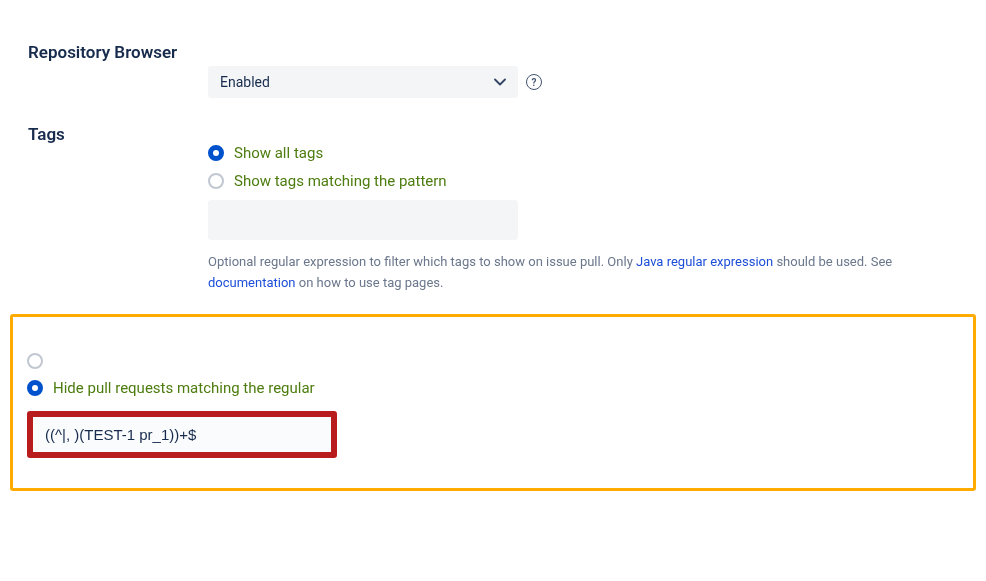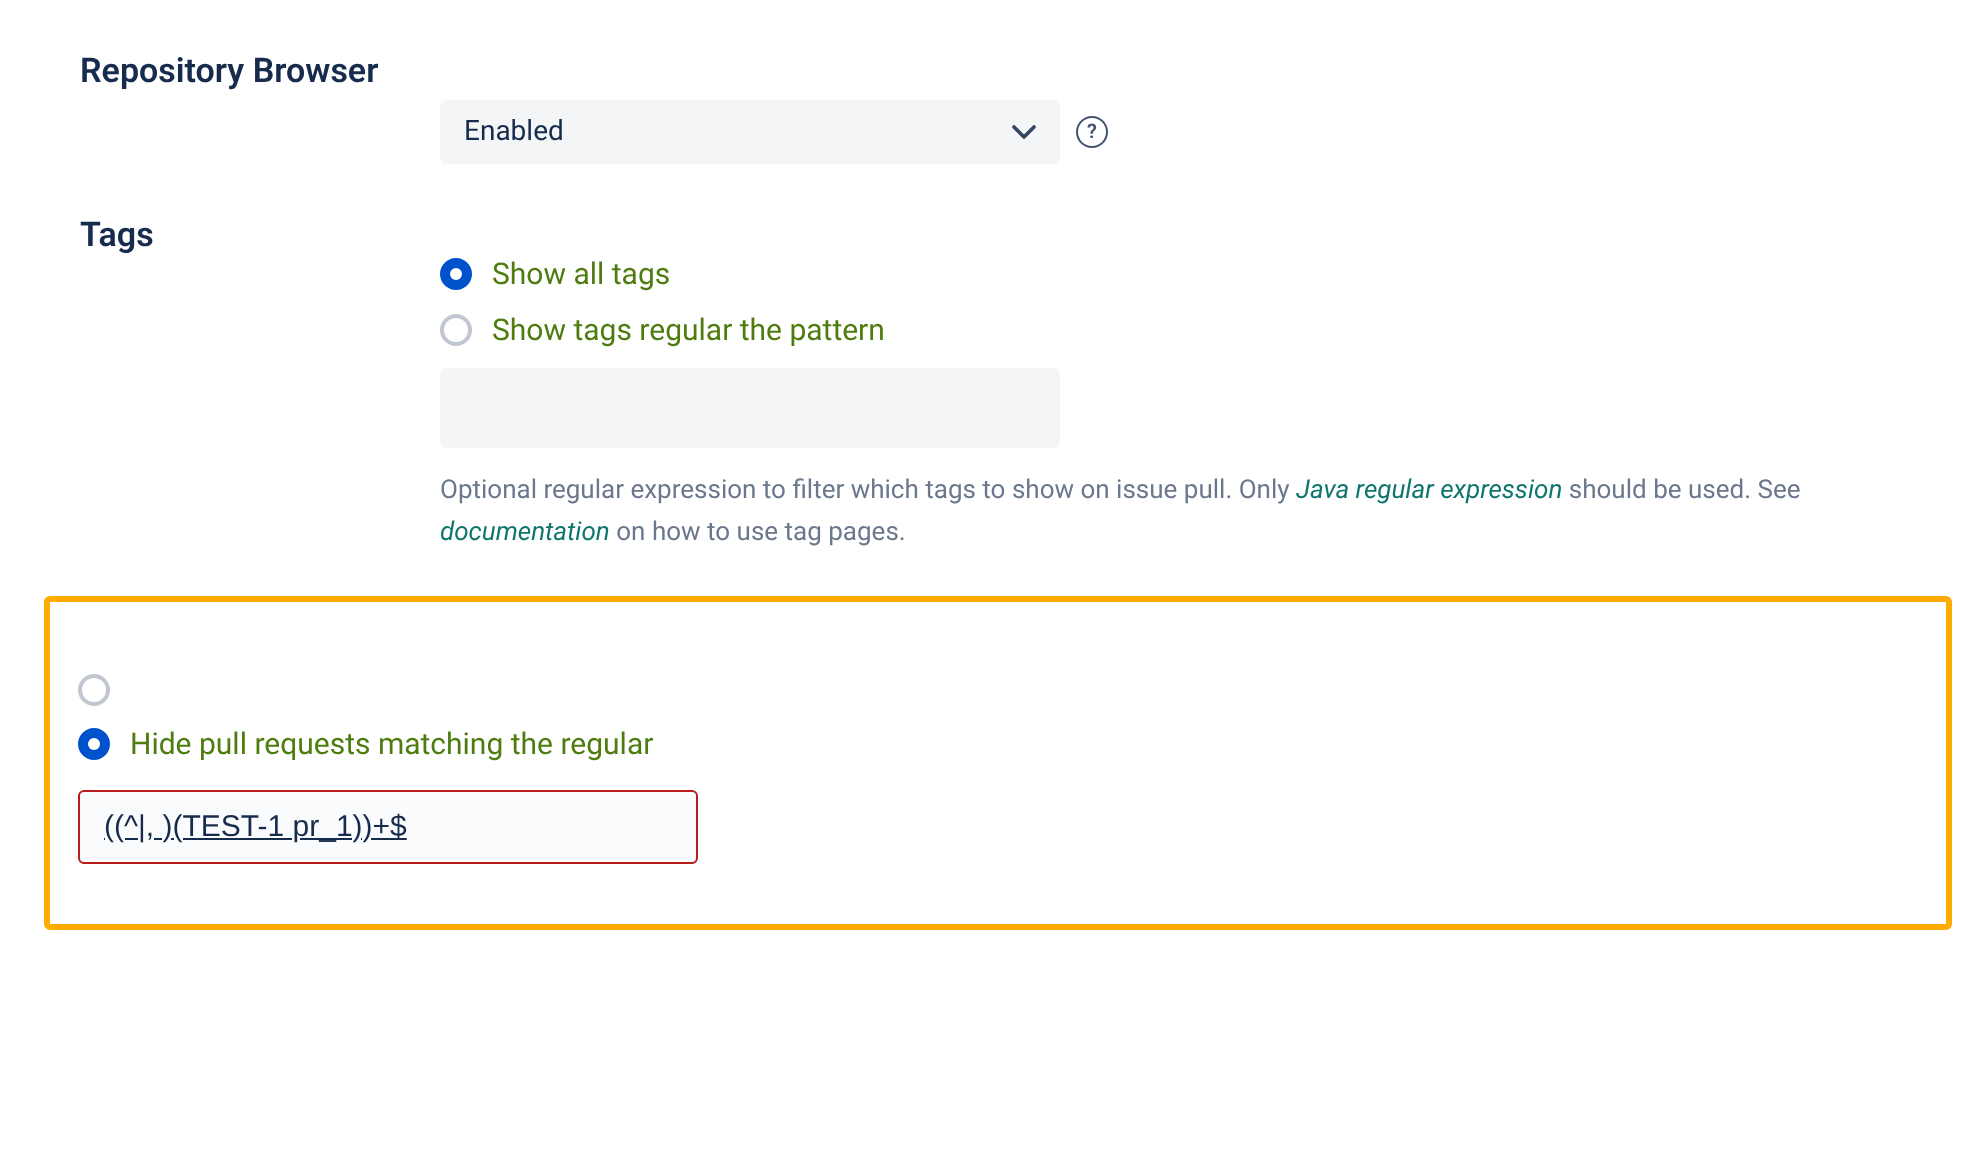"Repository Browser" .form-container { margin-left: 12px -> none; padding: 20px 28px -> 36px 28px }
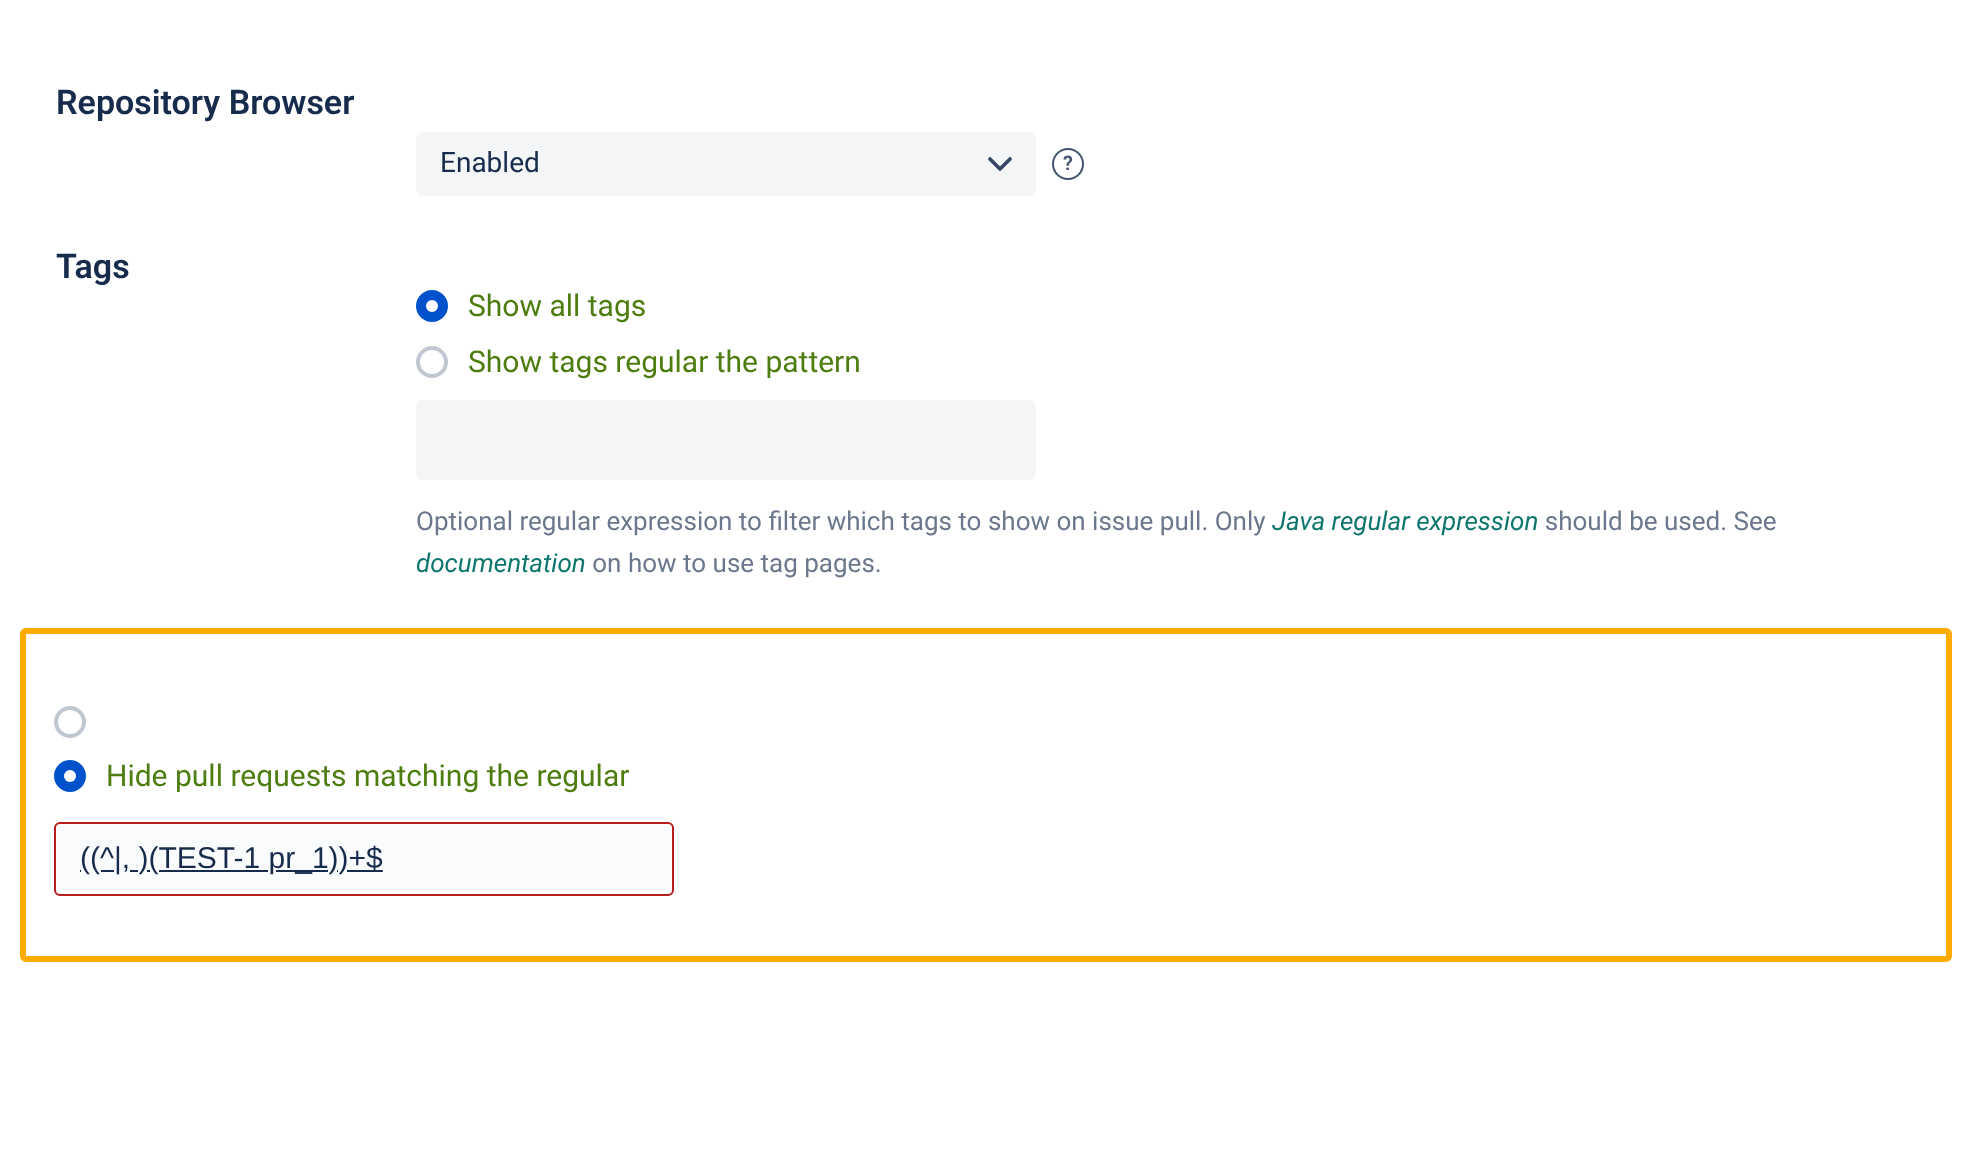"Show tags regular the pattern" div.radio-label { text: regular -> matching }
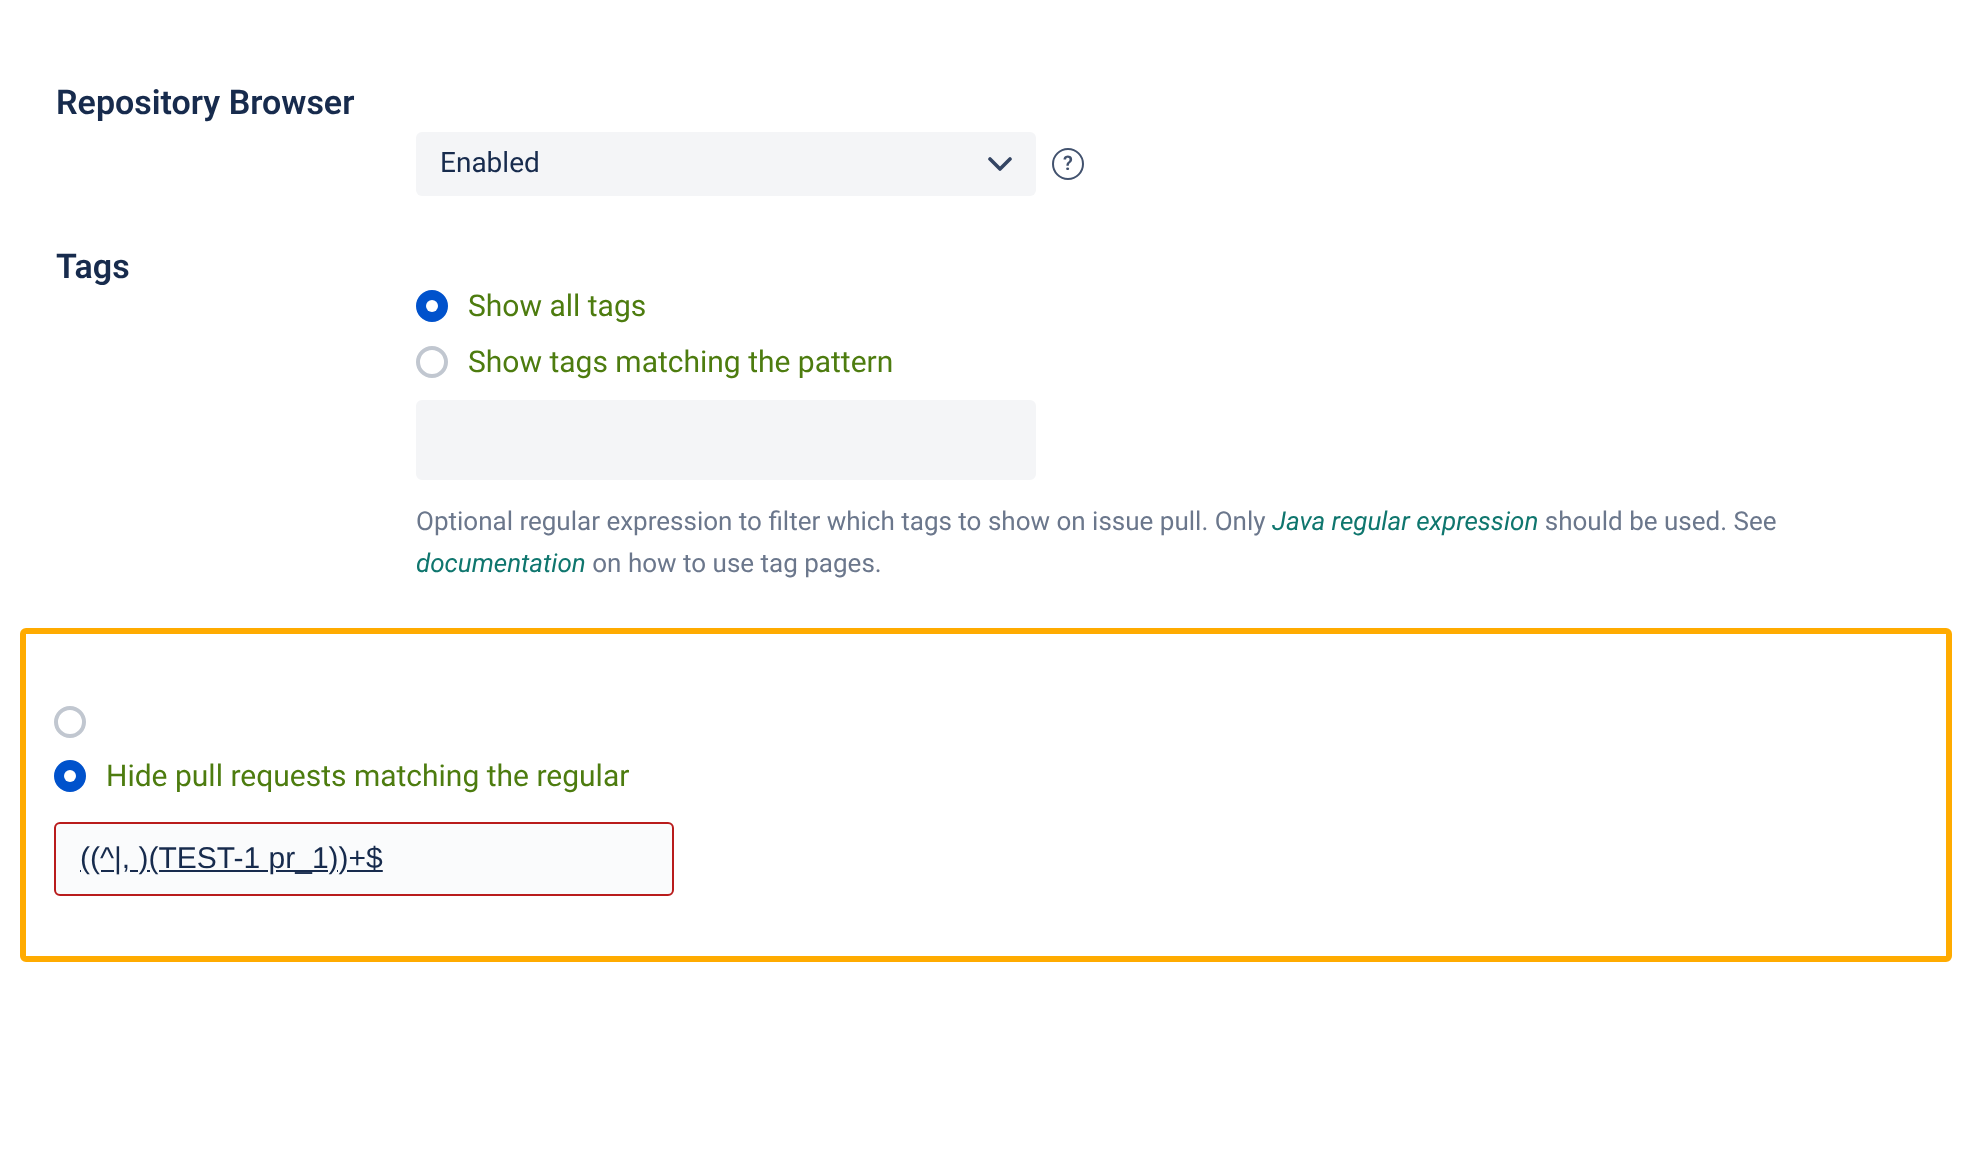"Java regular expression" .help-text a { color: #0f766e -> #1d4ed8; font-style: italic -> none }
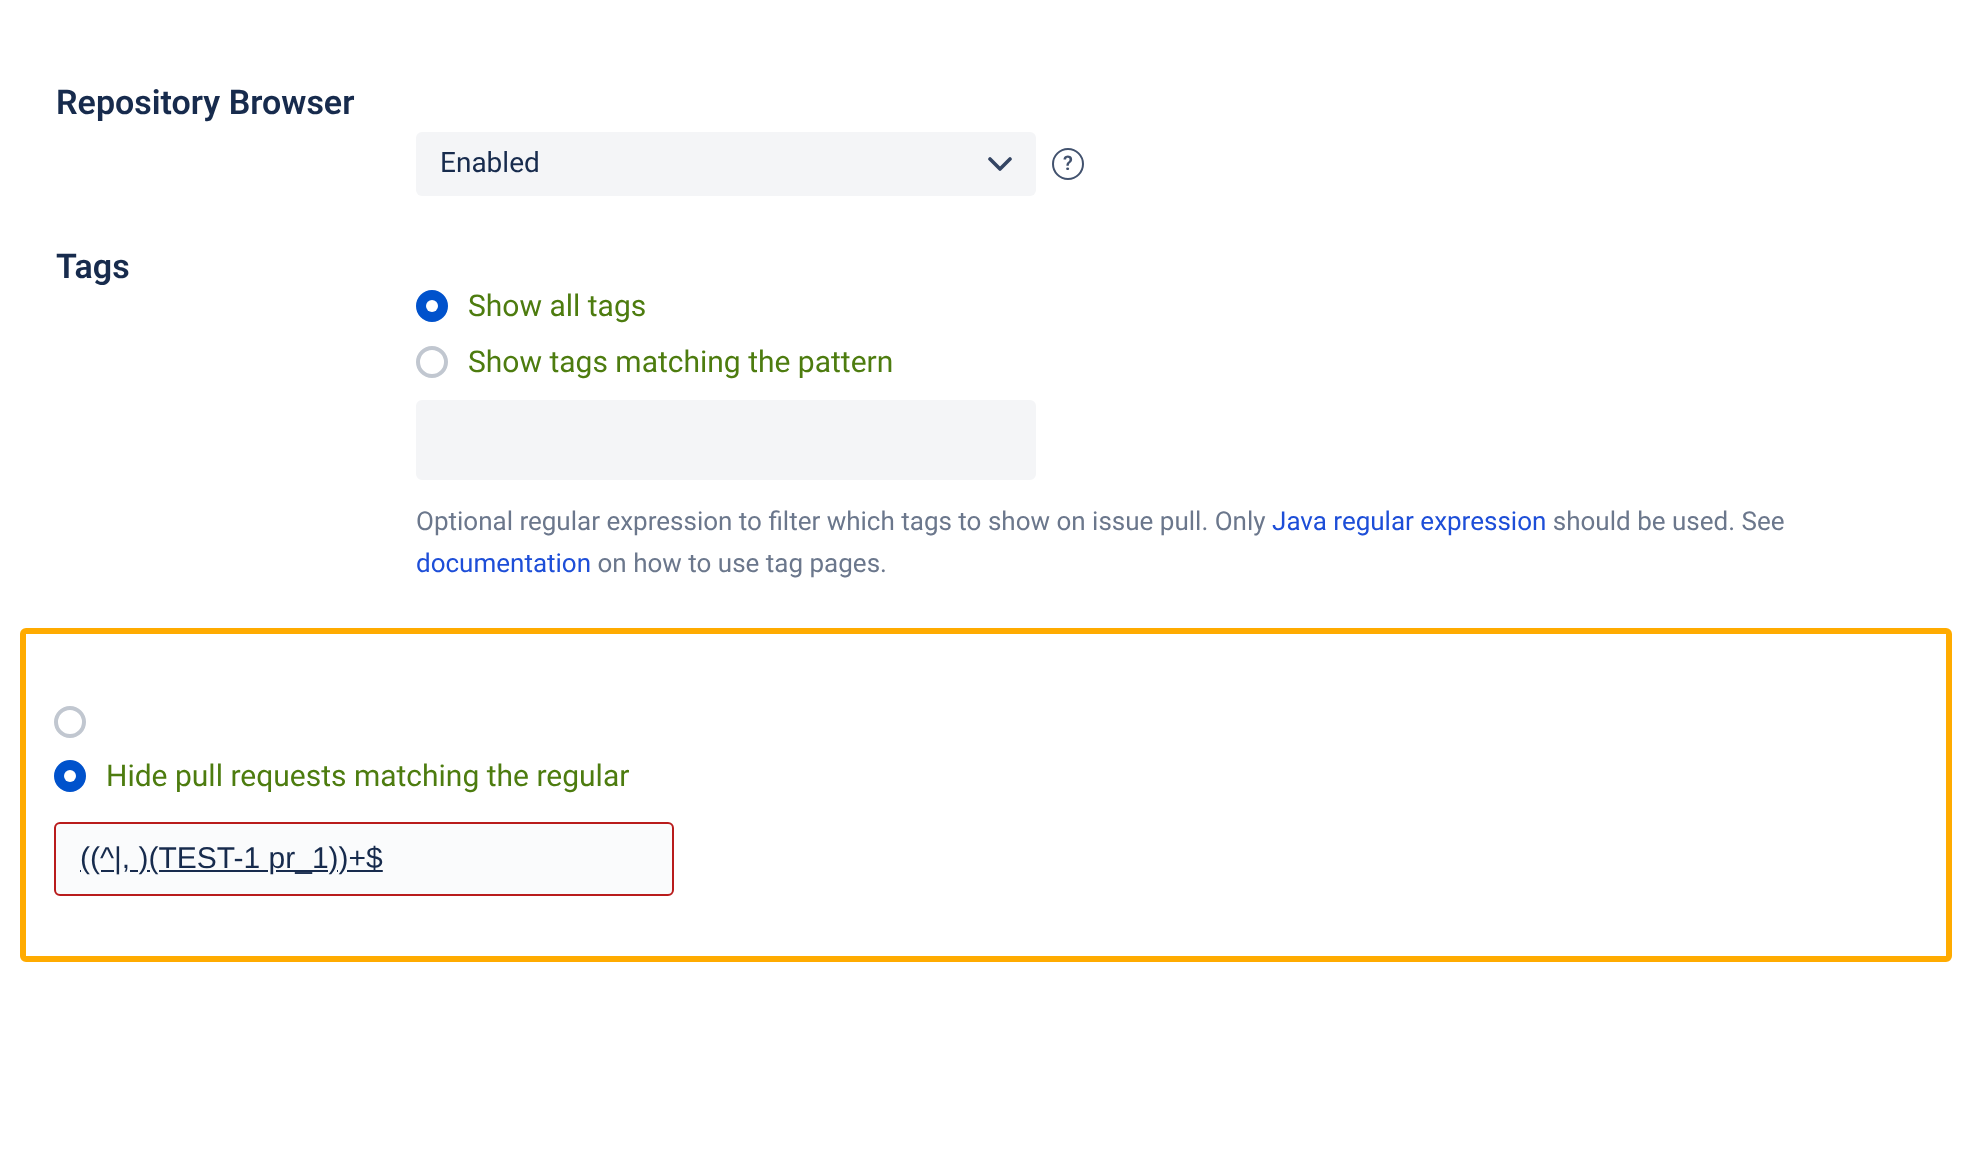"((^|, )(TEST-1 pr_1))+$" .text-input.bordered { border: 1px solid #b91c1c -> 6px solid #b91c1c; text-decoration: underline -> none }
